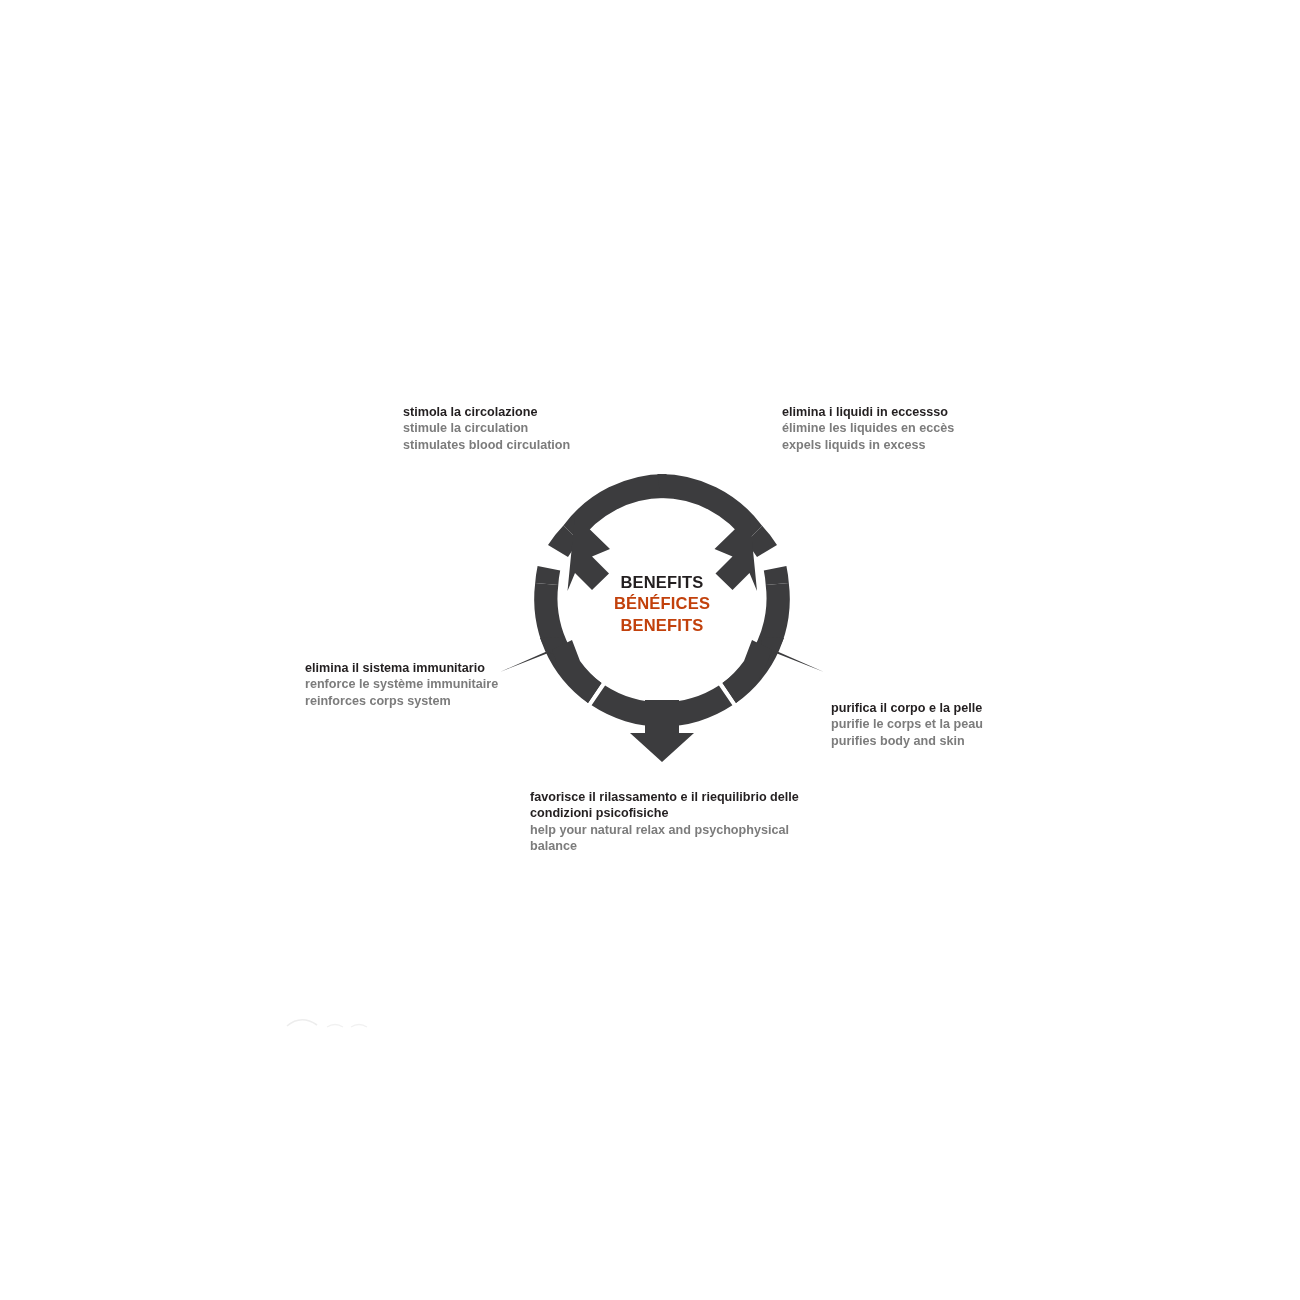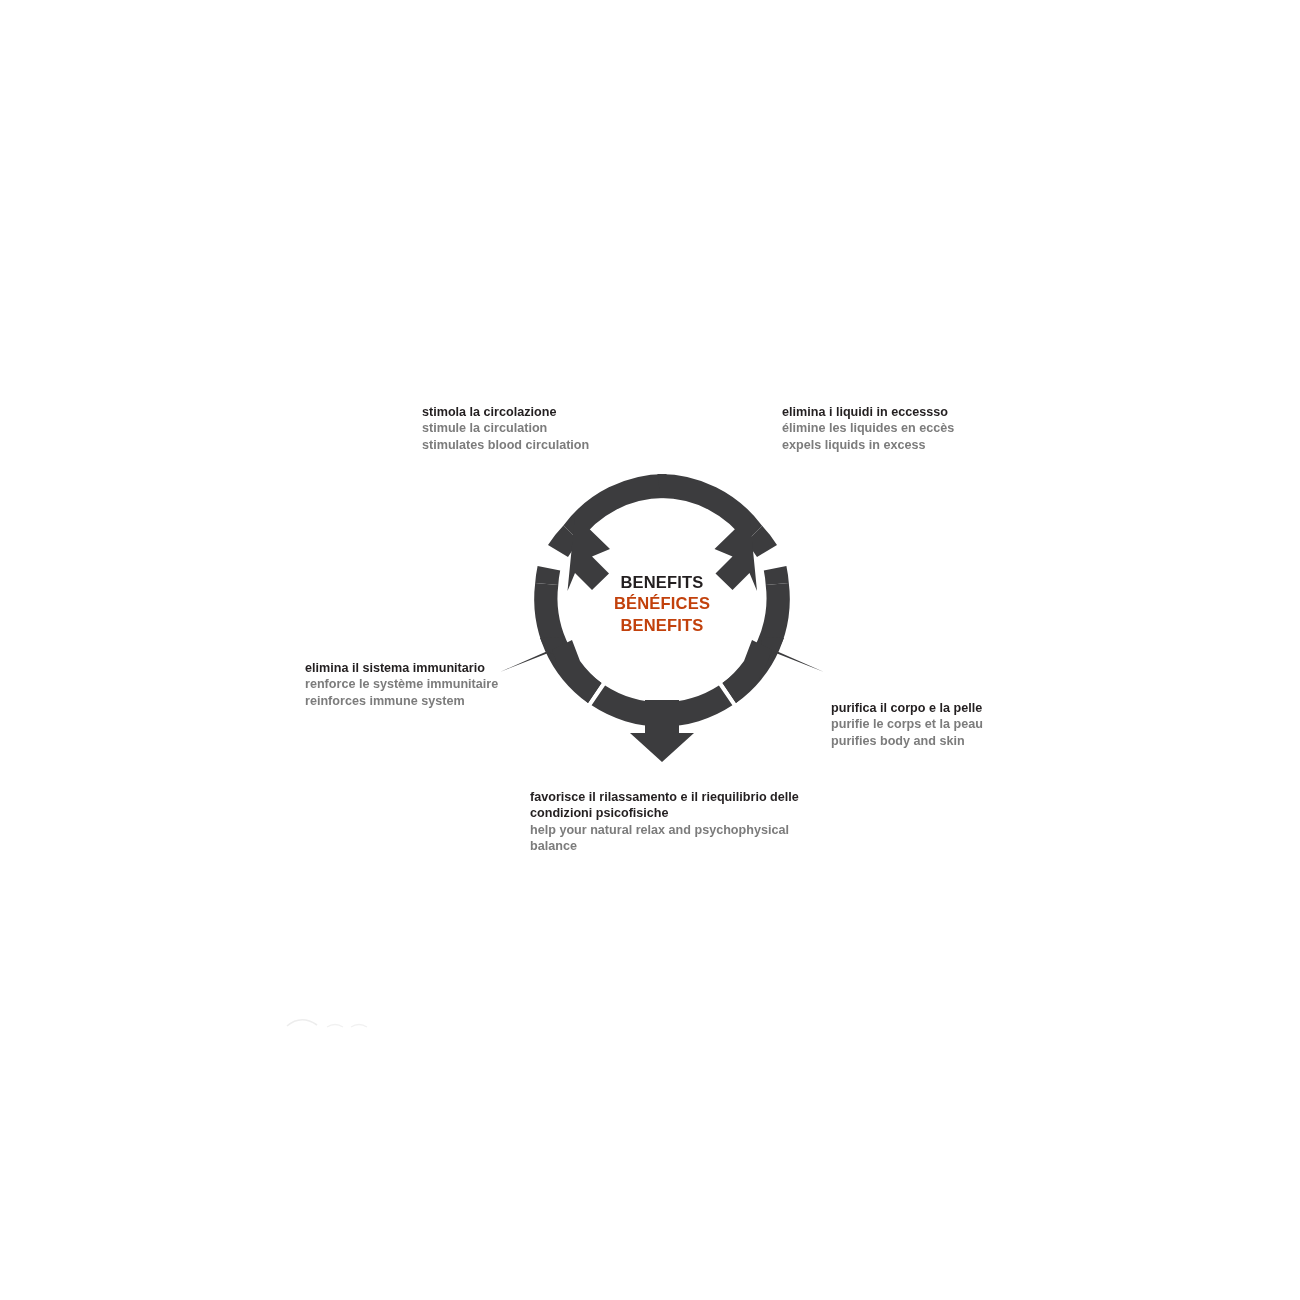"stimola la circolazione" #label-top-left { left: 422px -> 403px }
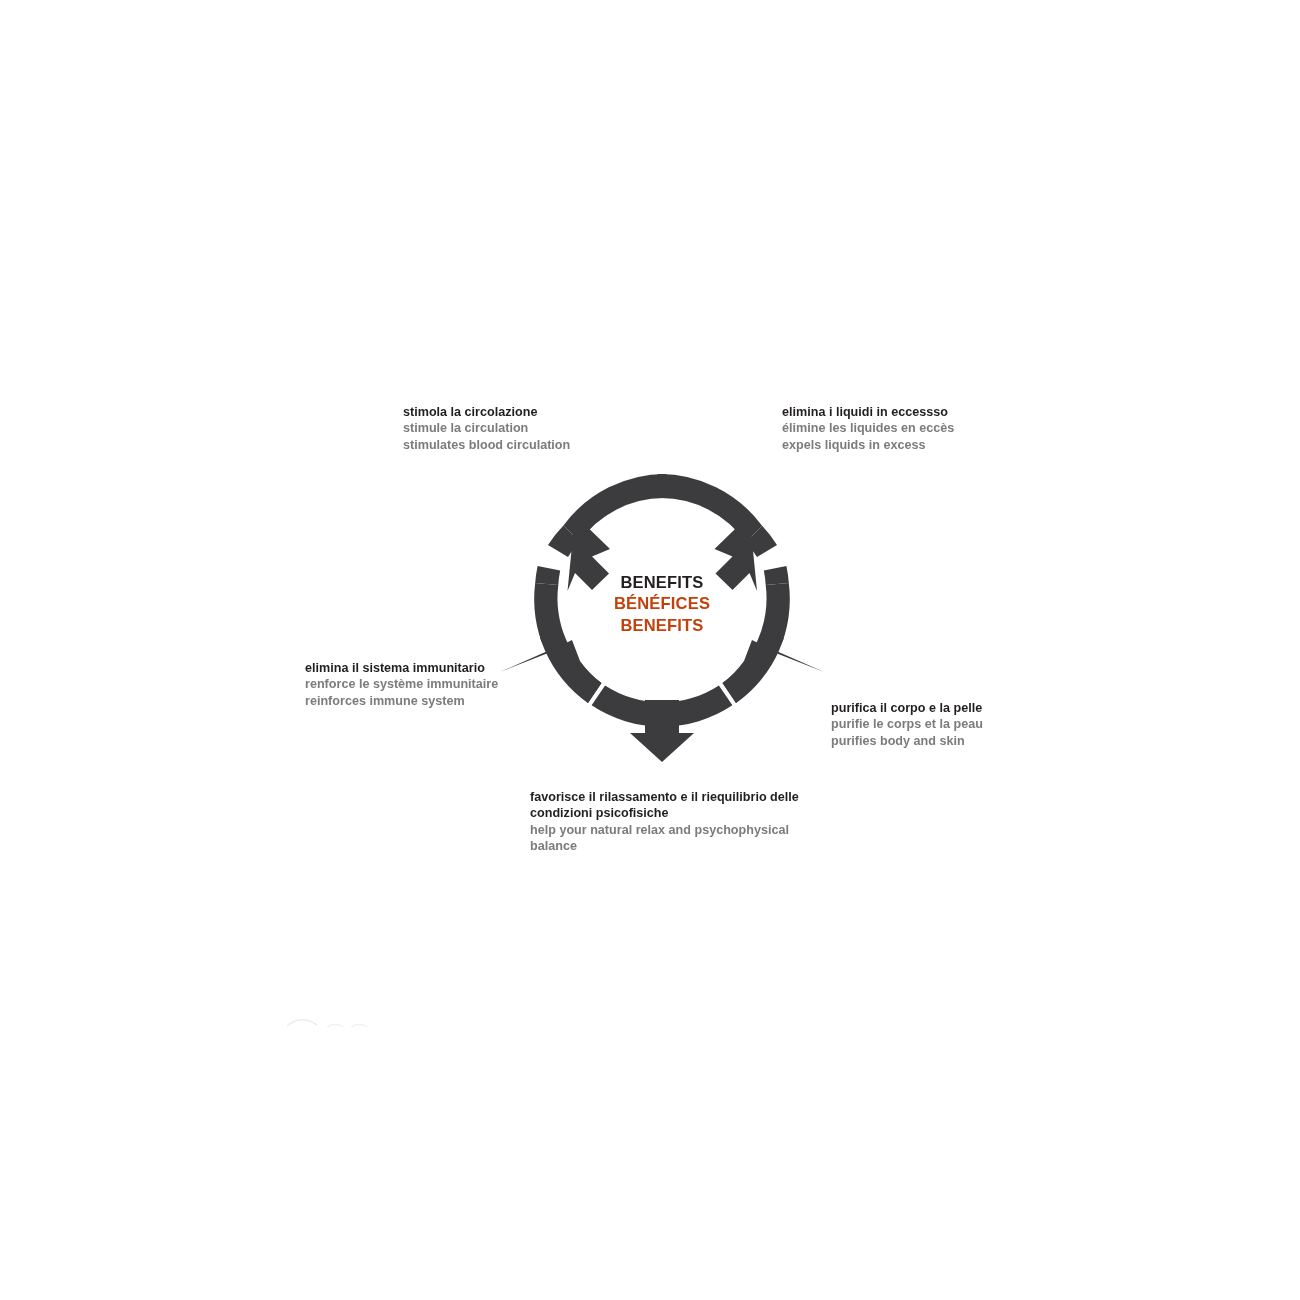"reinforces immune system" div.l-en { text: immune -> corps }
